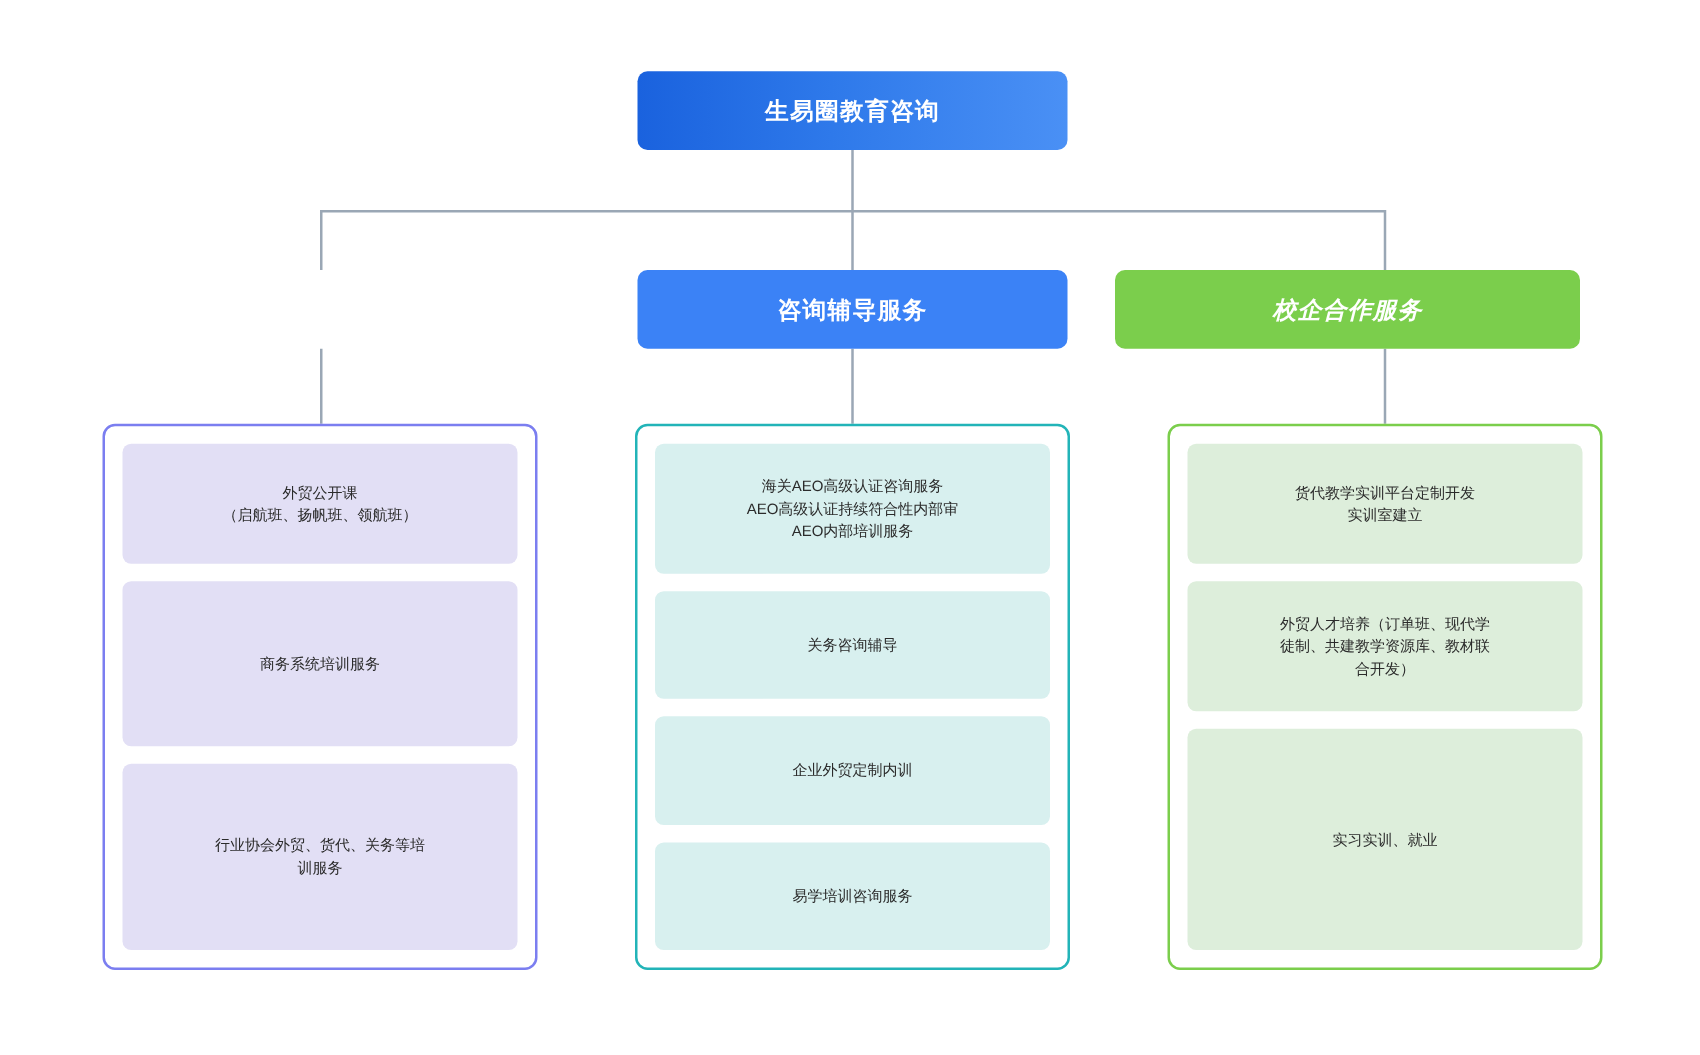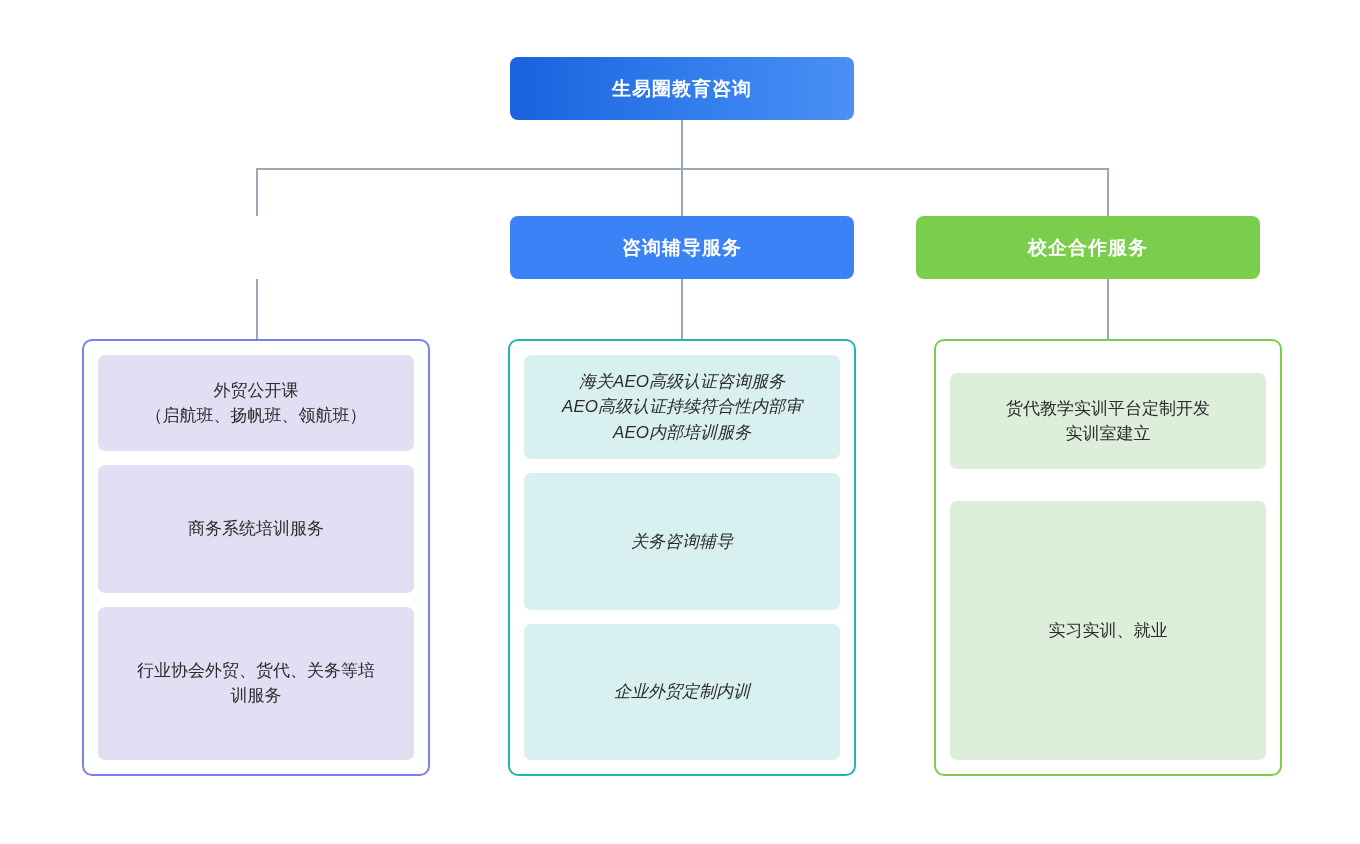"校企合作服务" .col-header.c2 { font-style: none -> italic; left: 916px -> 892px; width: 344px -> 372px }
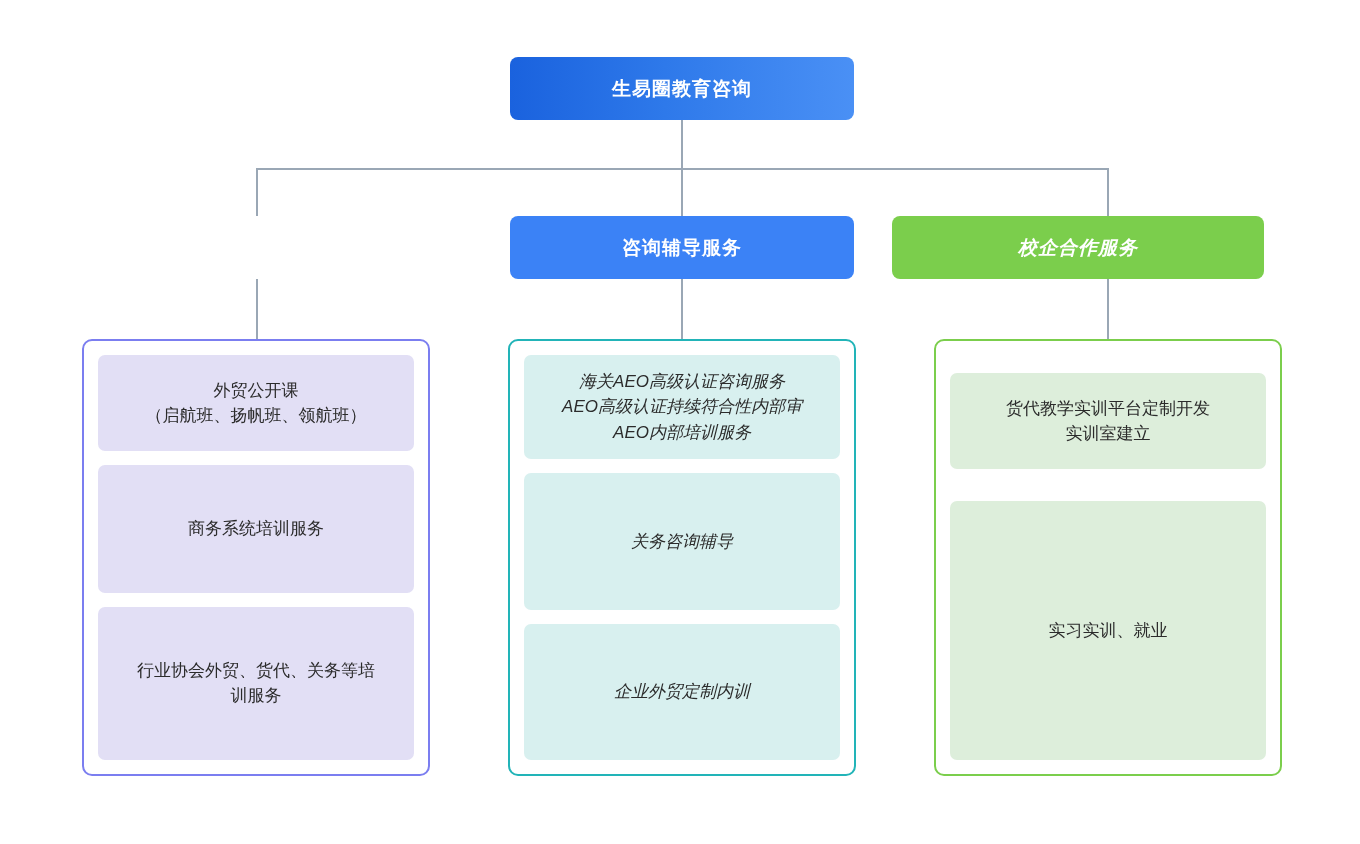"外贸公开课" .leaf { font-size: 17px -> 12px }
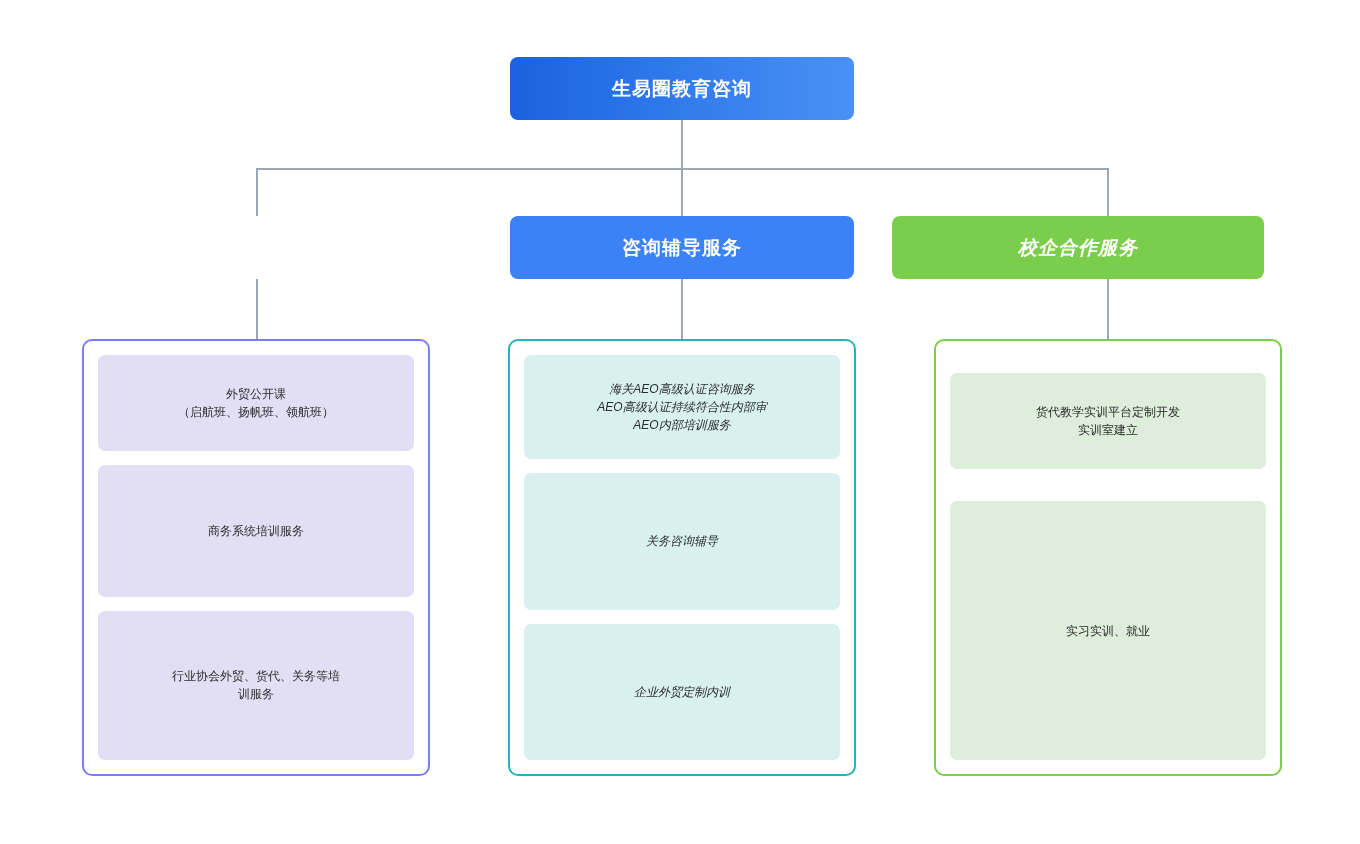"海关AEO高级认证咨询服务" .col-box.c1 { font-style: italic -> none }
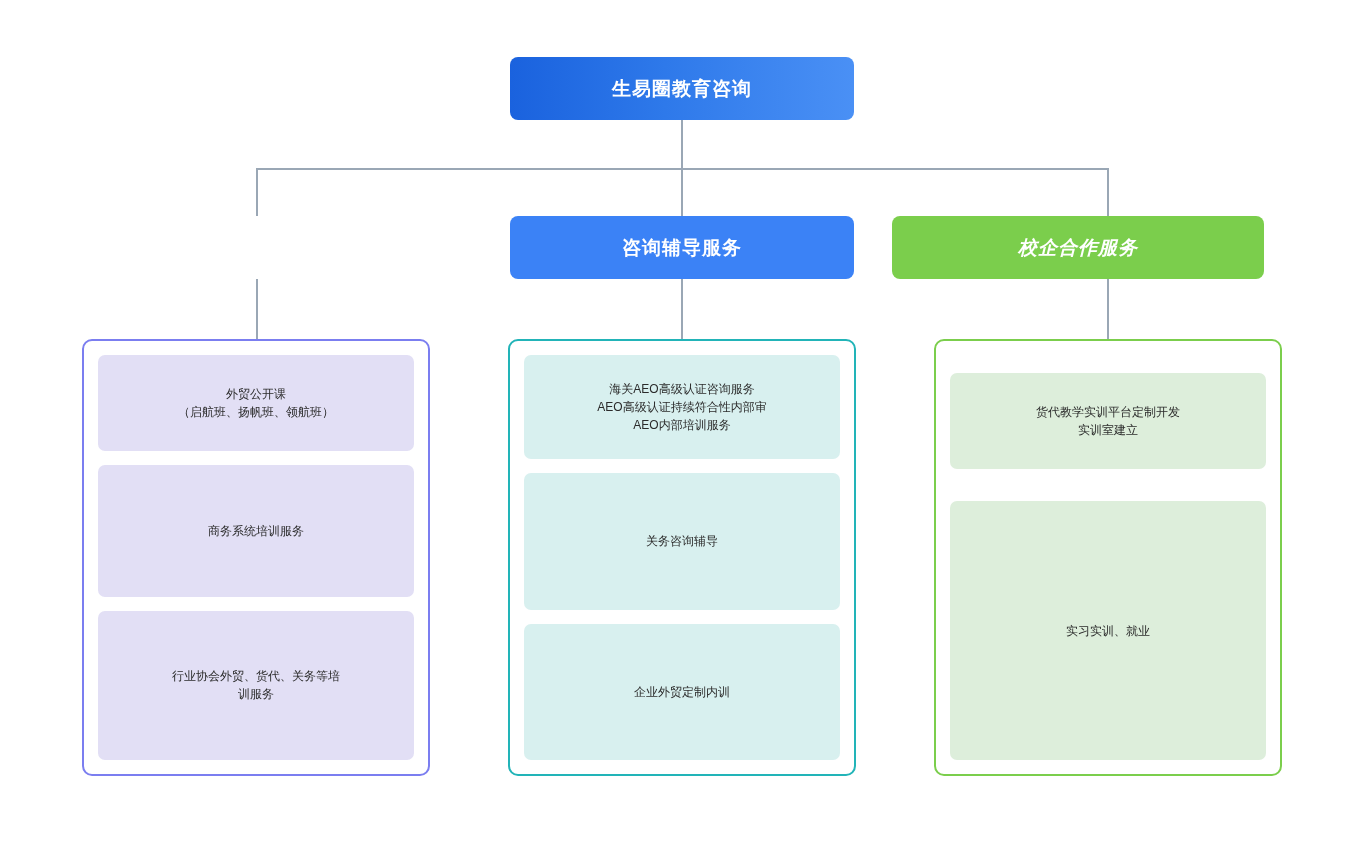"货代教学实训平台定制开发" .col-box.c2 .leaf { margin-top: 18px -> none }
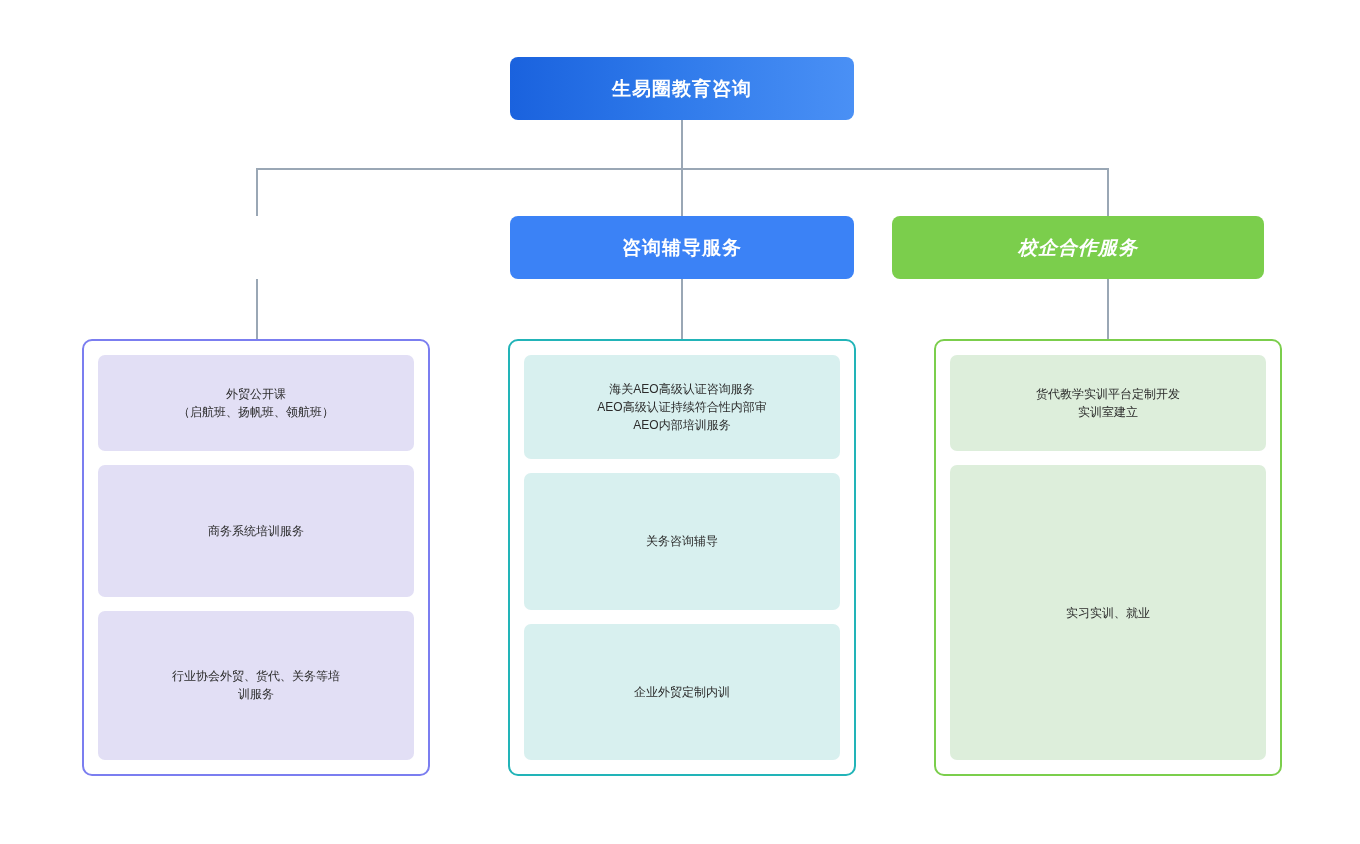"外贸人才培养（订单班、现代学" div.leaf { html: none -> <div>外贸人才培养（订单班、现代学 徒制、共建教学资源库、教材联 合开发）</div> }
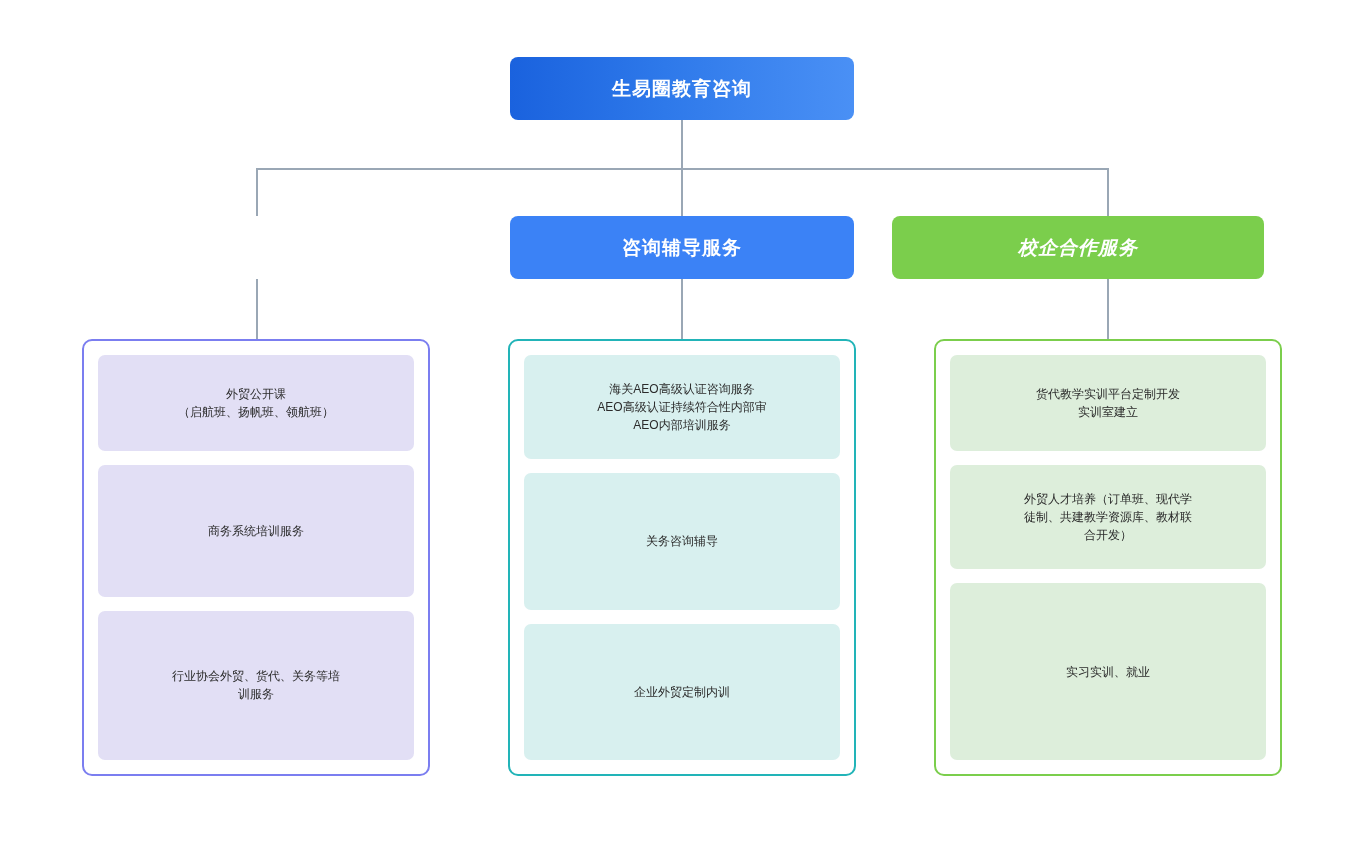"易学培训咨询服务" div.leaf { html: none -> <div>易学培训咨询服务</div> }
